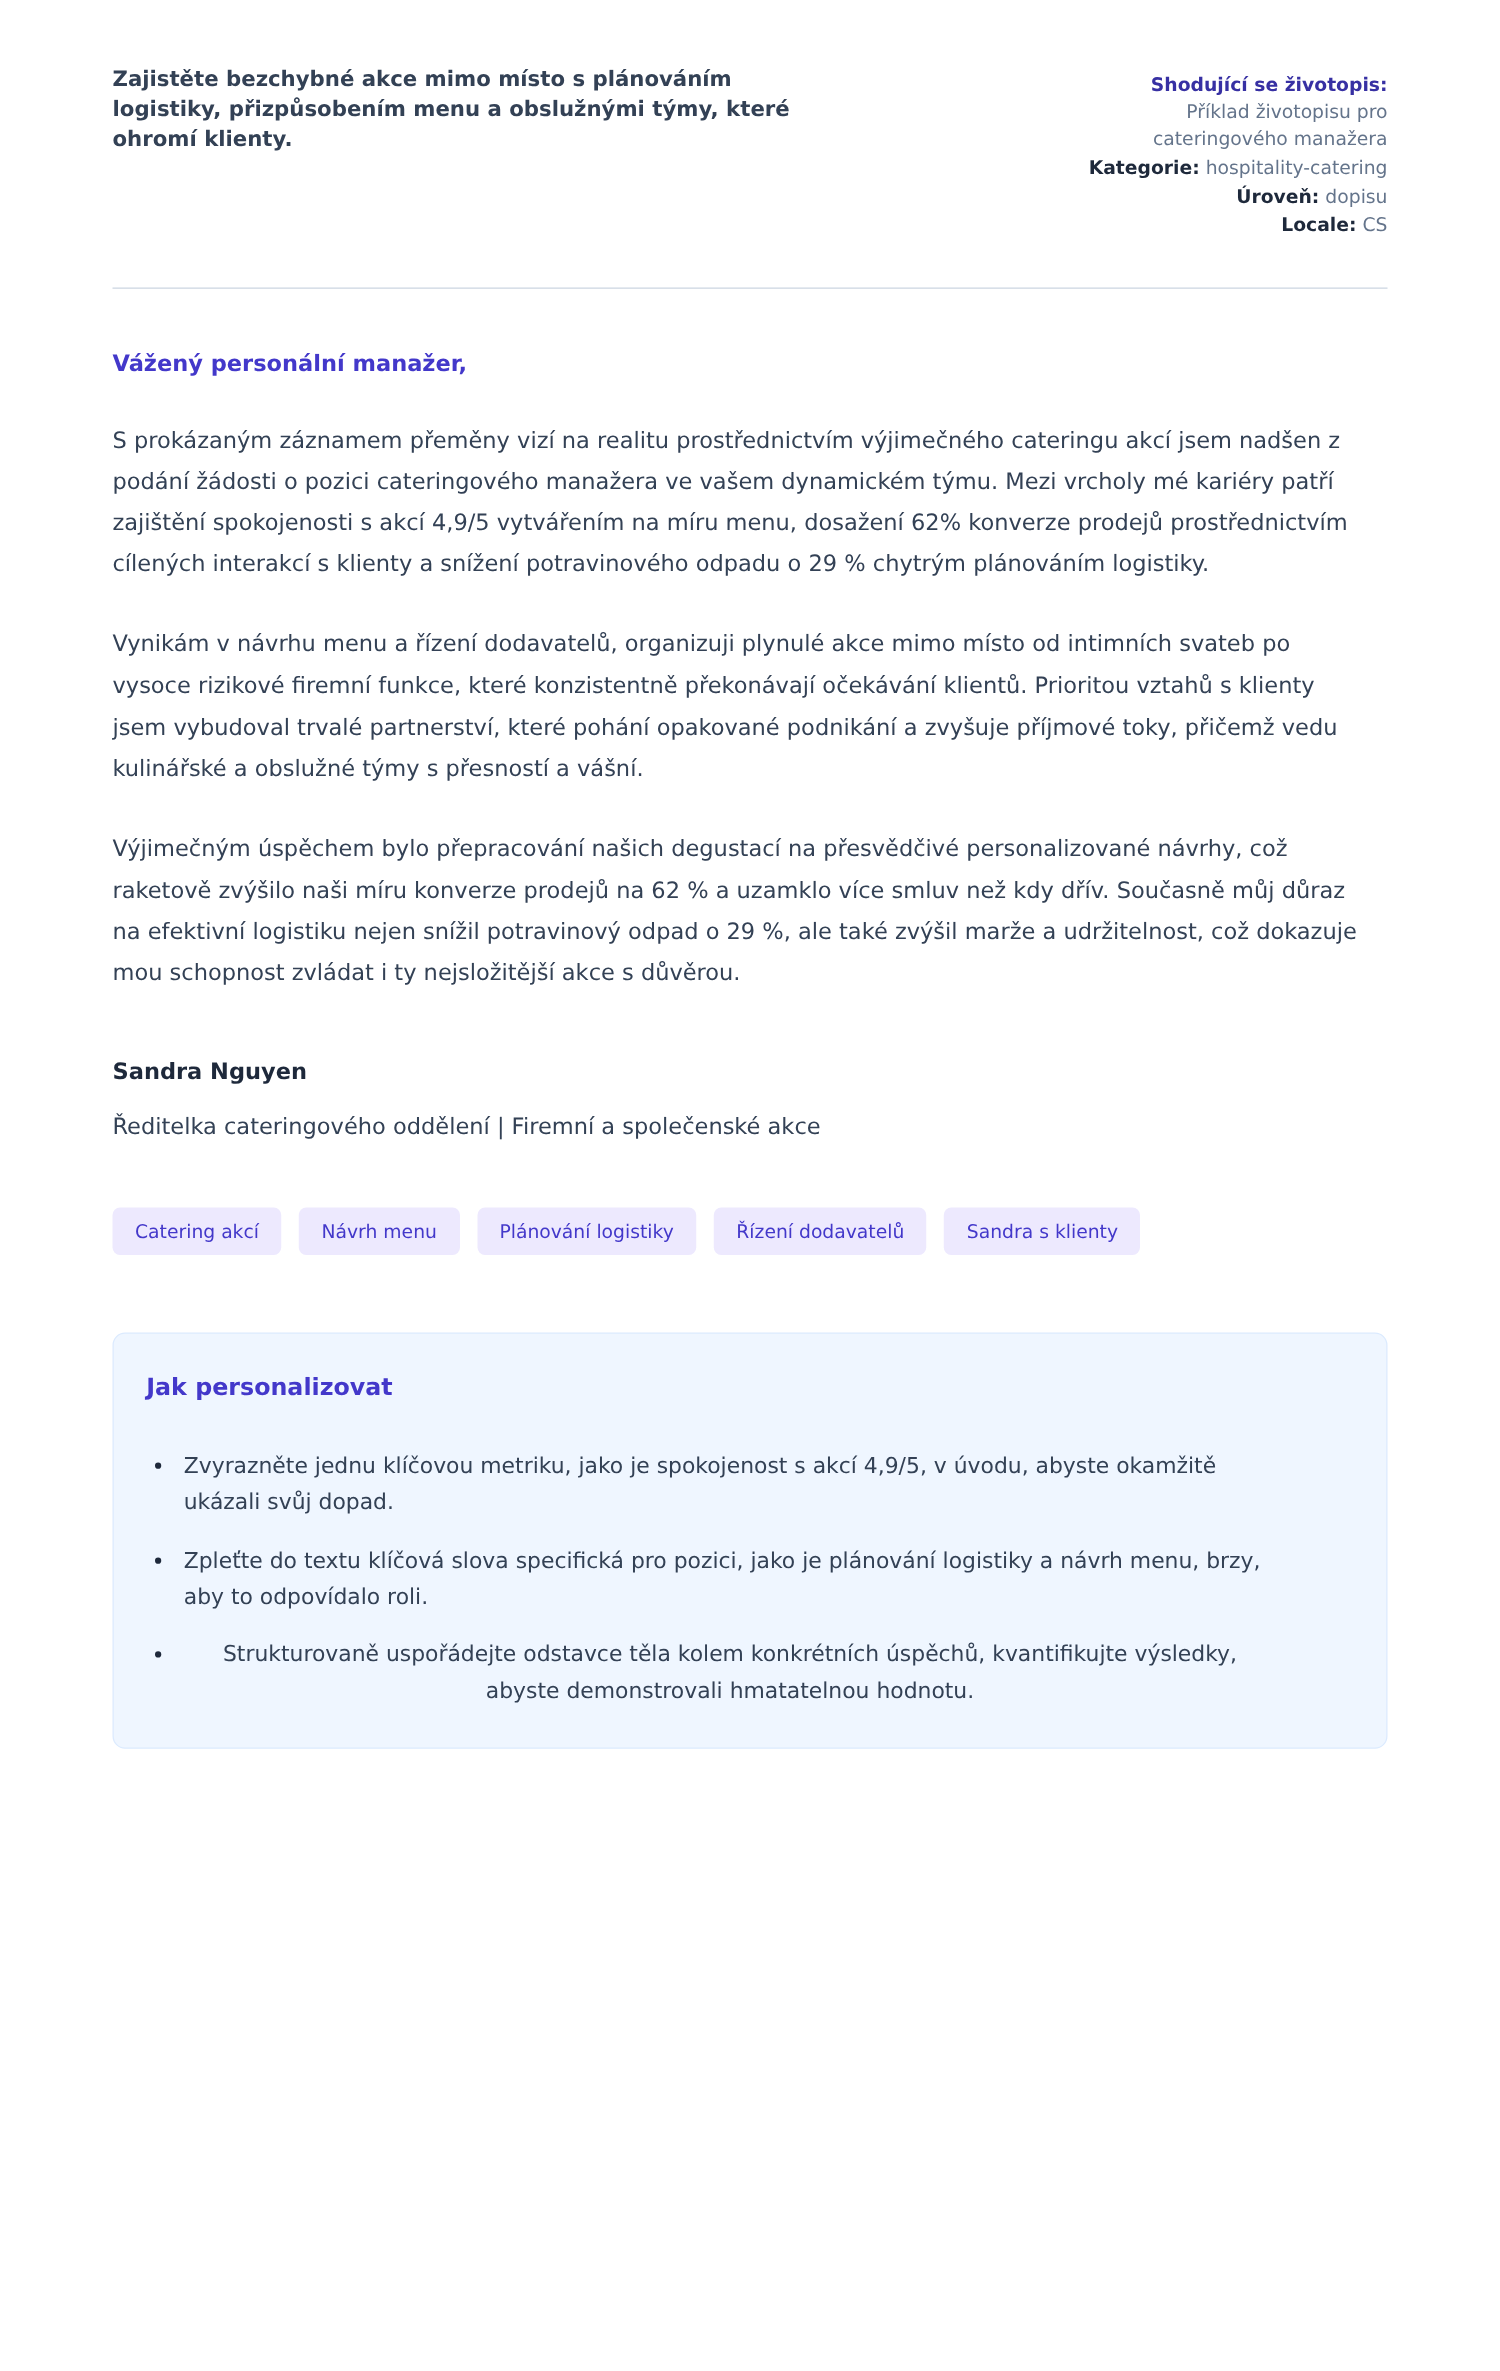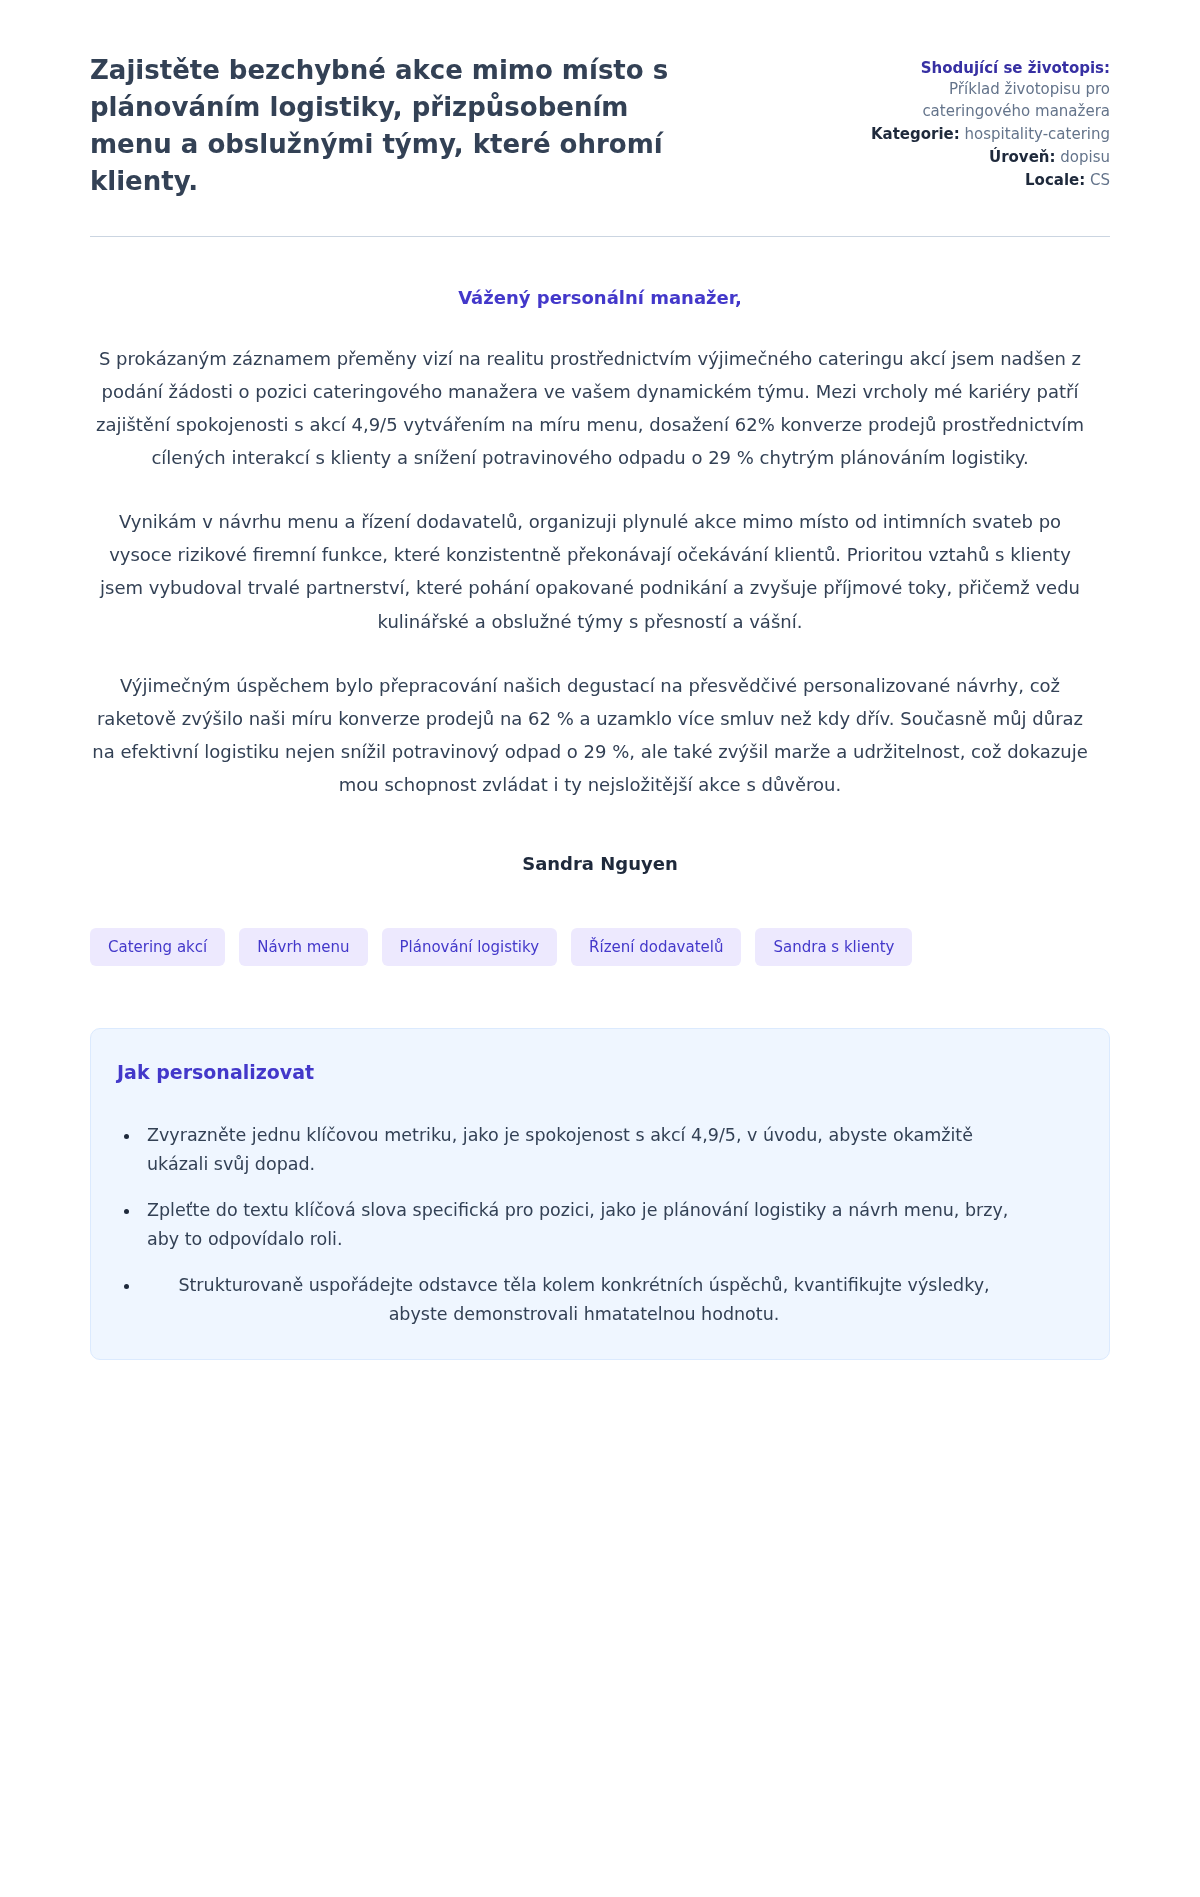"Zajistěte bezchybné akce mimo místo" .subtitle { font-size: 26px -> 17px }
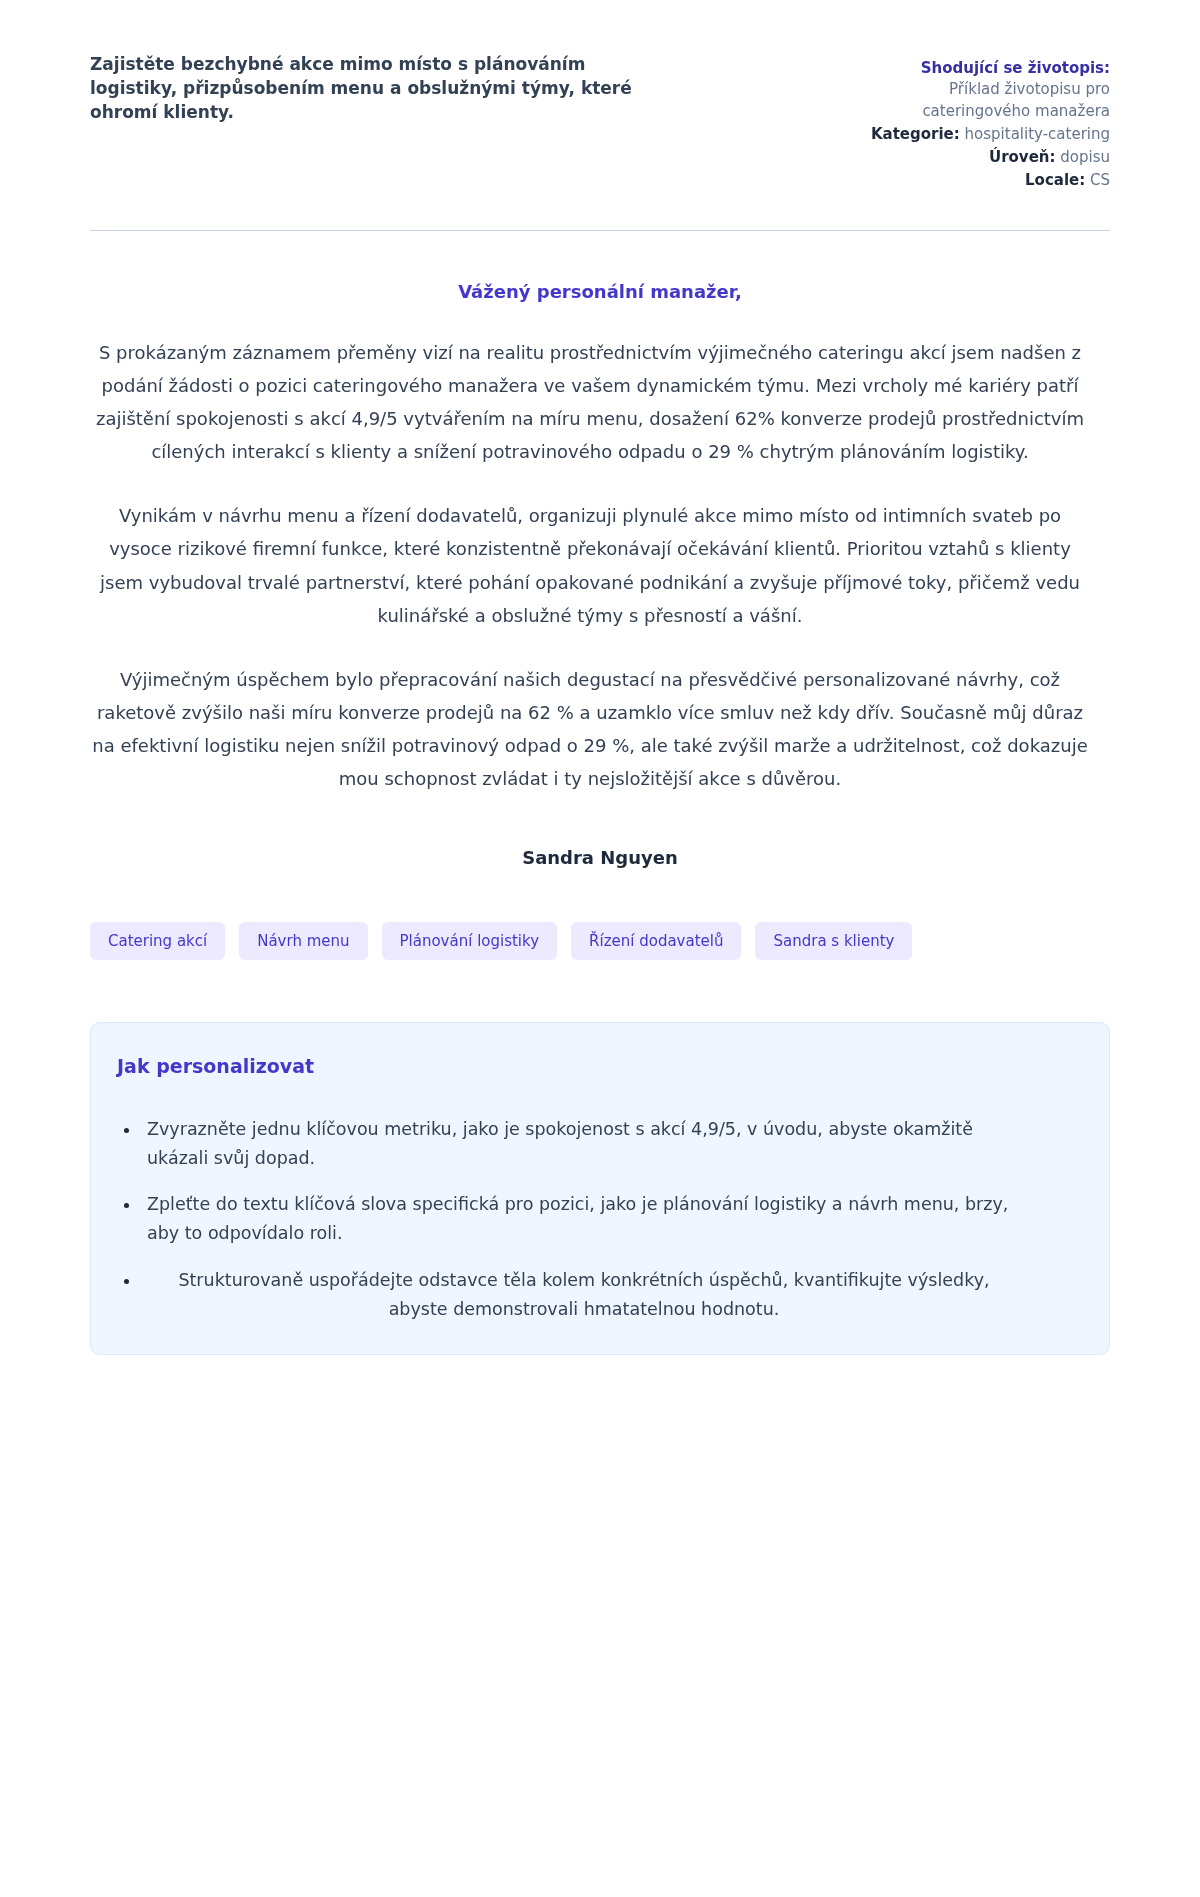"Vážený personální manažer," .letter { text-align: center -> none }
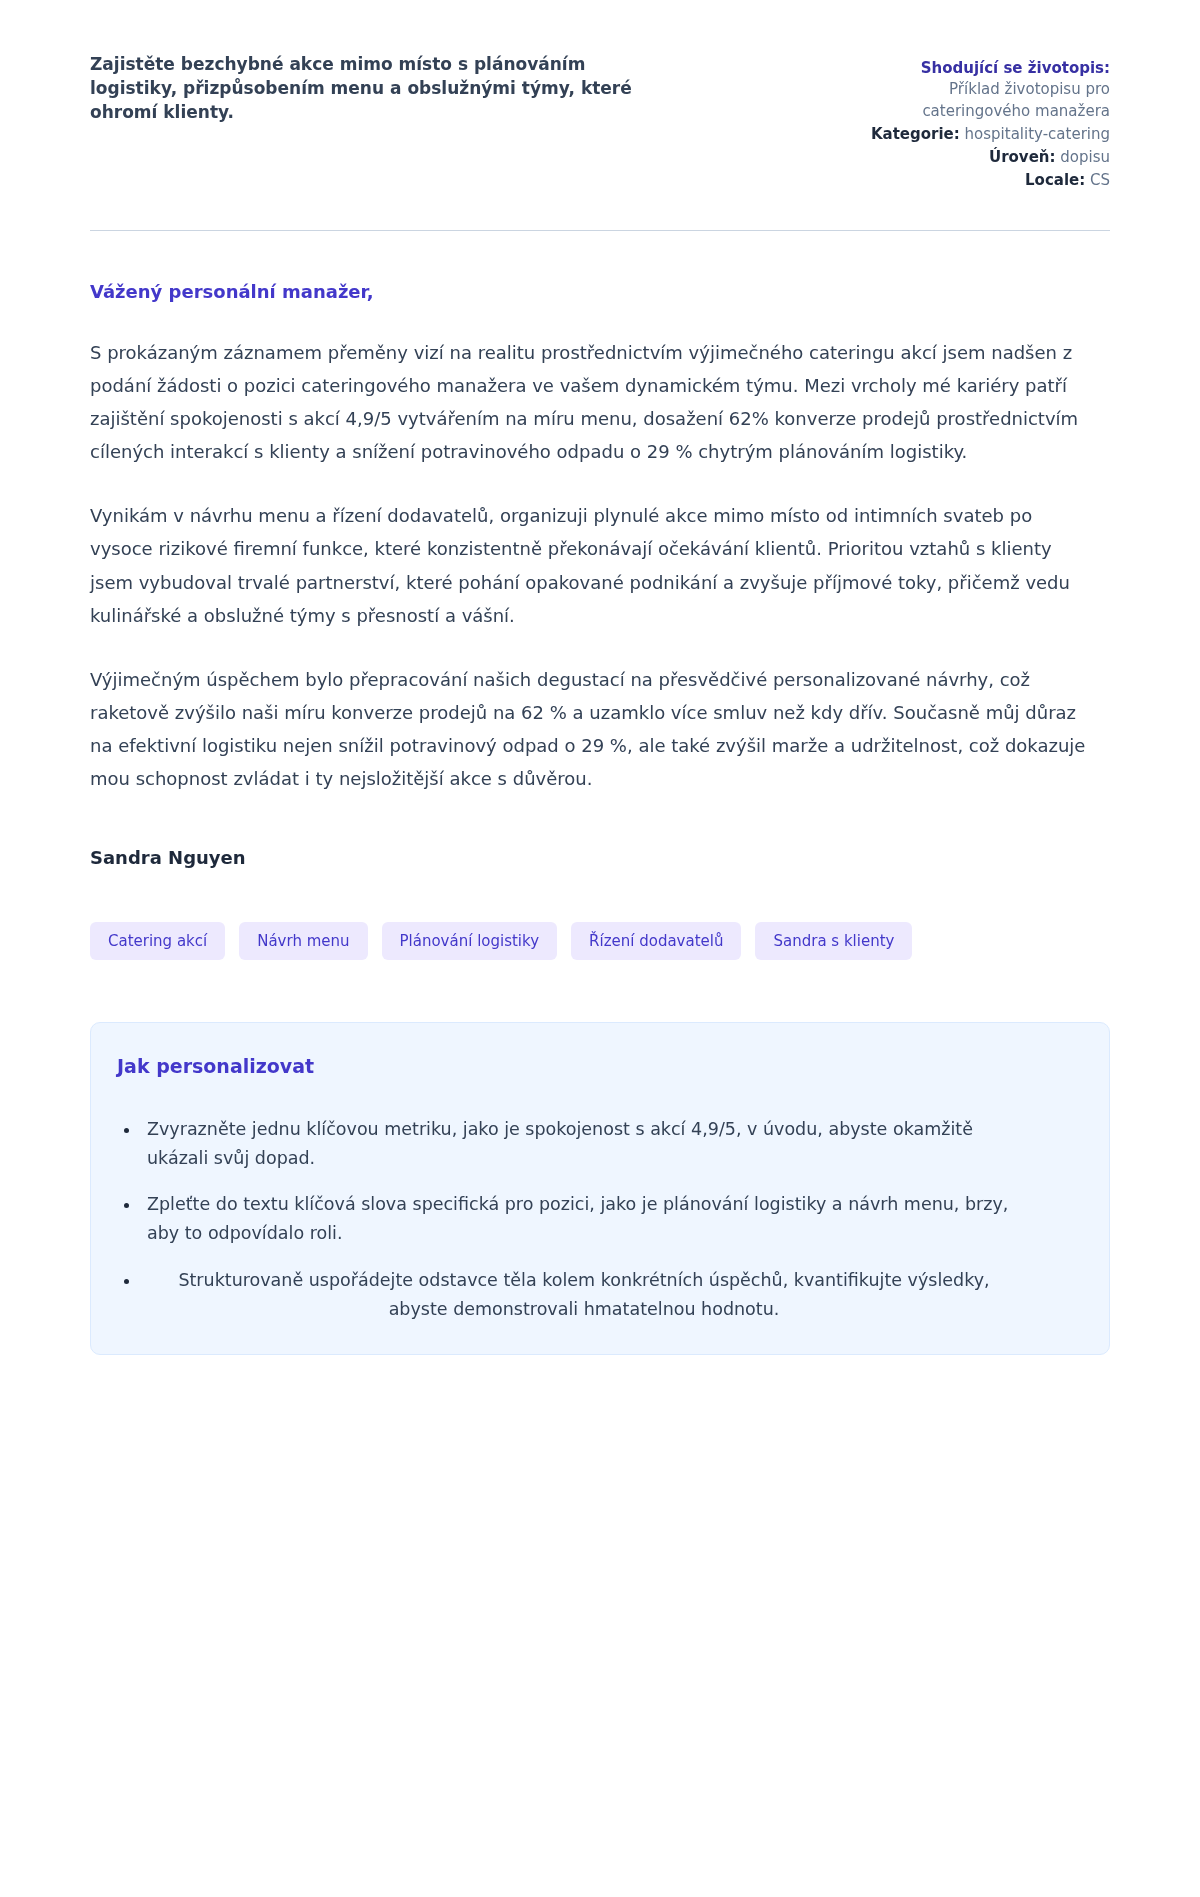"Ředitelka cateringového oddělení |" p.sig-role { html: none -> <p>Ředitelka cateringového oddělení | Firemní a společenské akce</p> }
